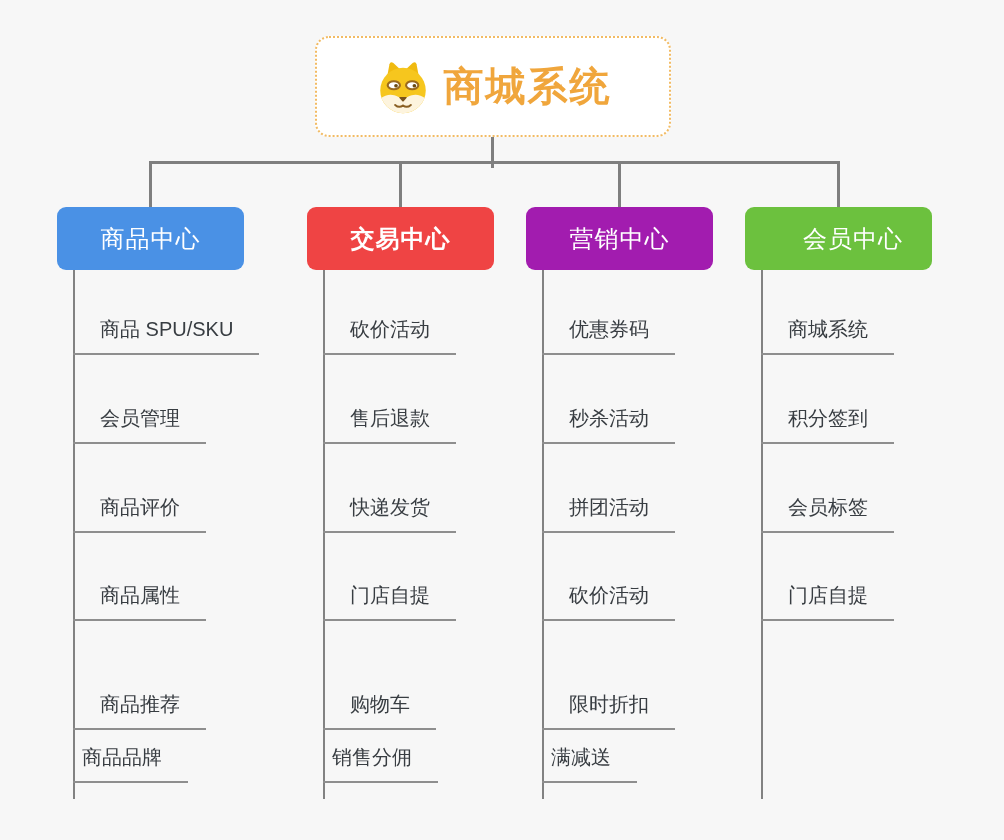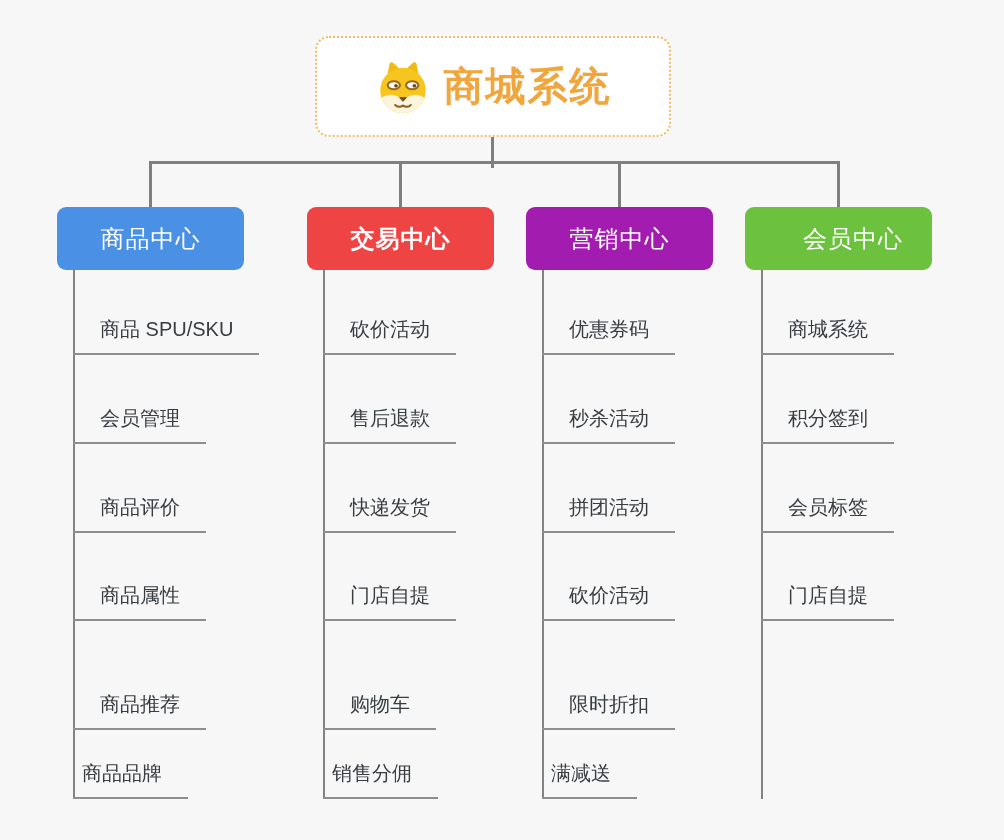"商品品牌" .leaf:nth-child(6) { top: 552px -> 536px }
